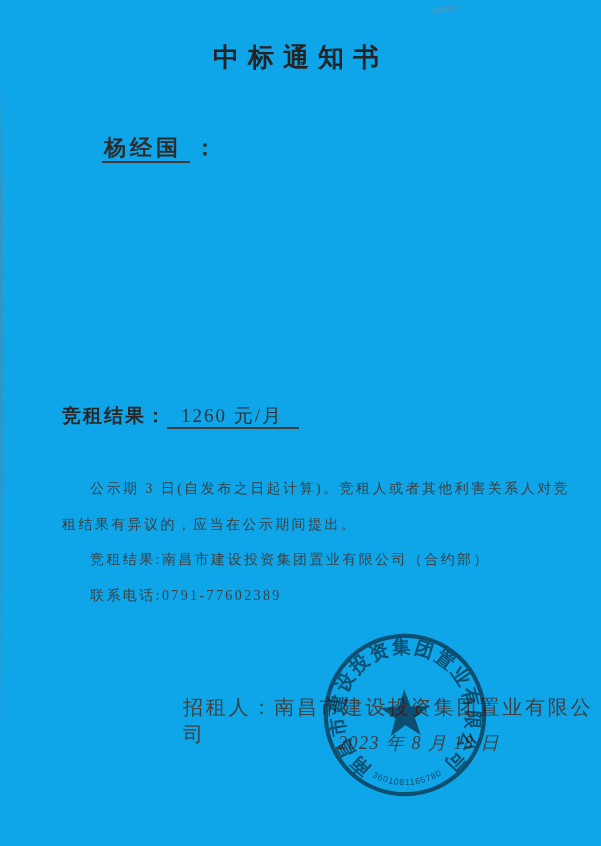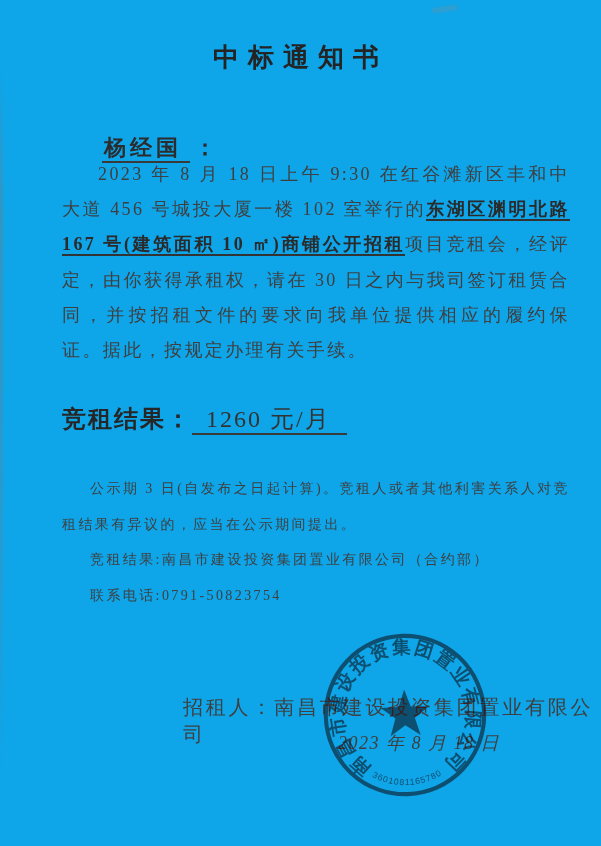"2023 年 8 月 18 日上午" p.body-para { html: <p><span>2023 年 8 月 18 日上午 9:30 在红谷滩新区丰和中大道 456 号城投大厦一楼 102 室举行的</span><span>东湖区渊明北路 167 号(建筑面积 10 ㎡)商铺公开招租</span><span>项目竞租会，经评定，由你获得承租权，请在 30 日之内与我司签订租赁合同，并按招租文件的要求向我单位提供相应的履约保证。据此，按规定办理有关手续。</span></p> -> none }
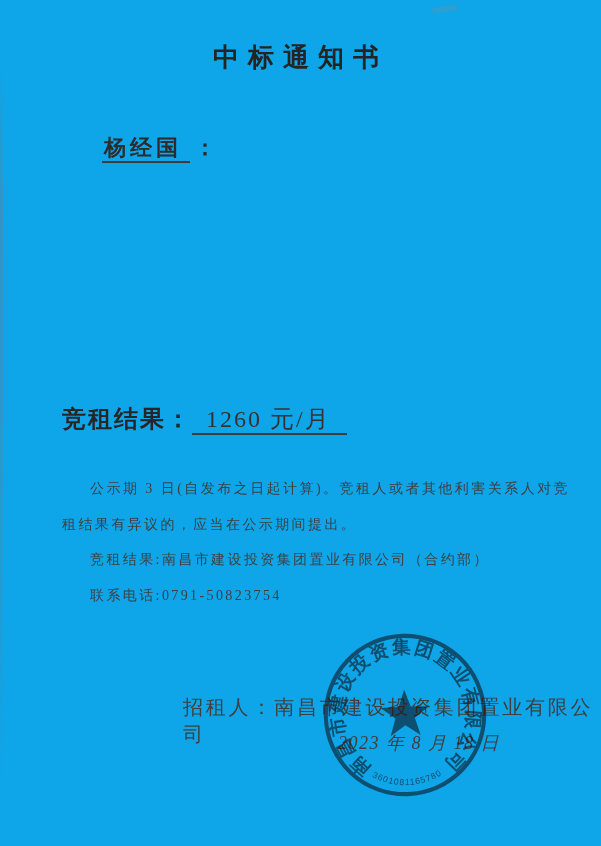"竞租结果： 1260 元/月" .result-line { font-size: 24px -> 19px }
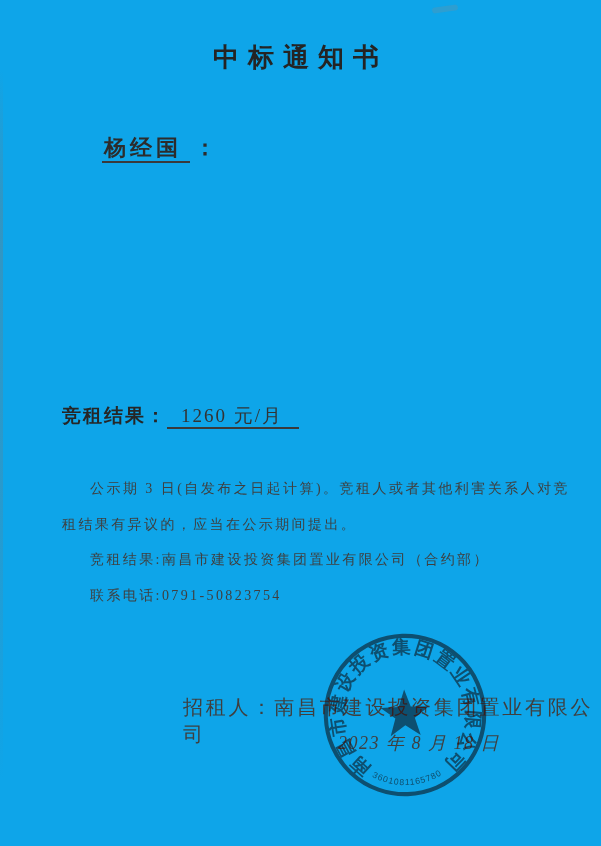"联系电话:0791-50823754" p.nowrap { text: :0791-50823754 -> :0791-77602389 }
